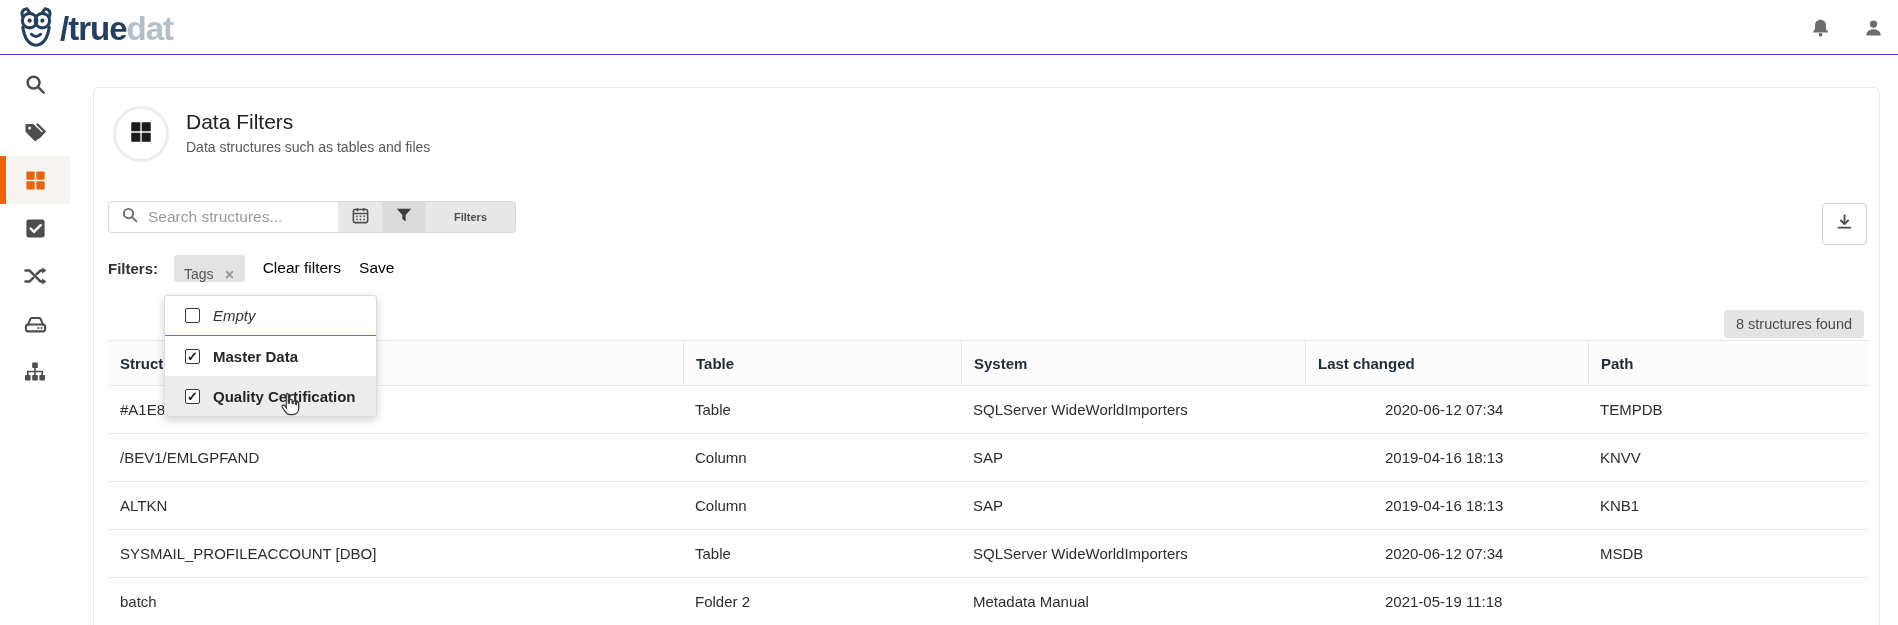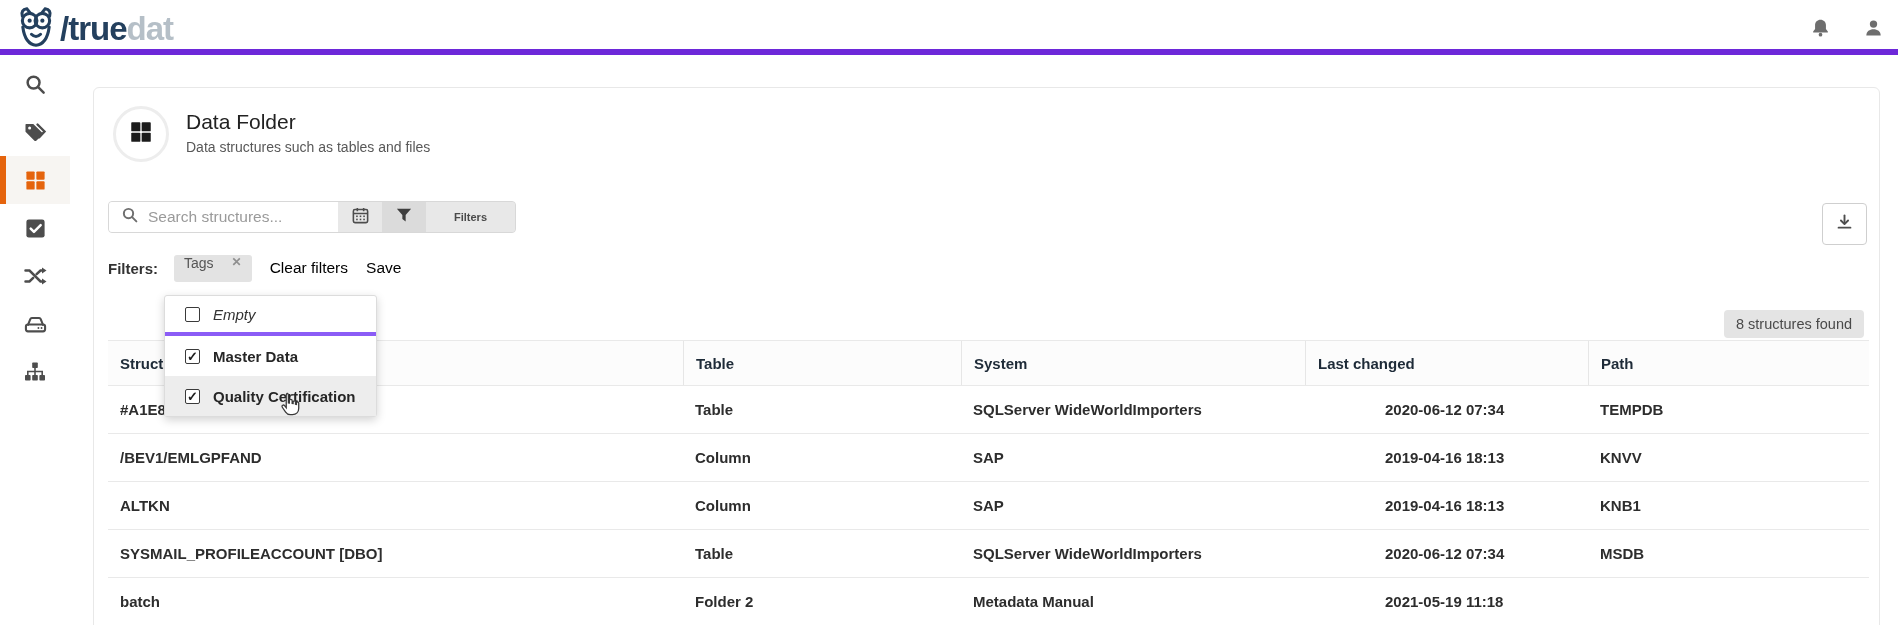"/truedat" .topbar { border-bottom: 6px solid #6d28d9 -> 1px solid #6d28d9 }
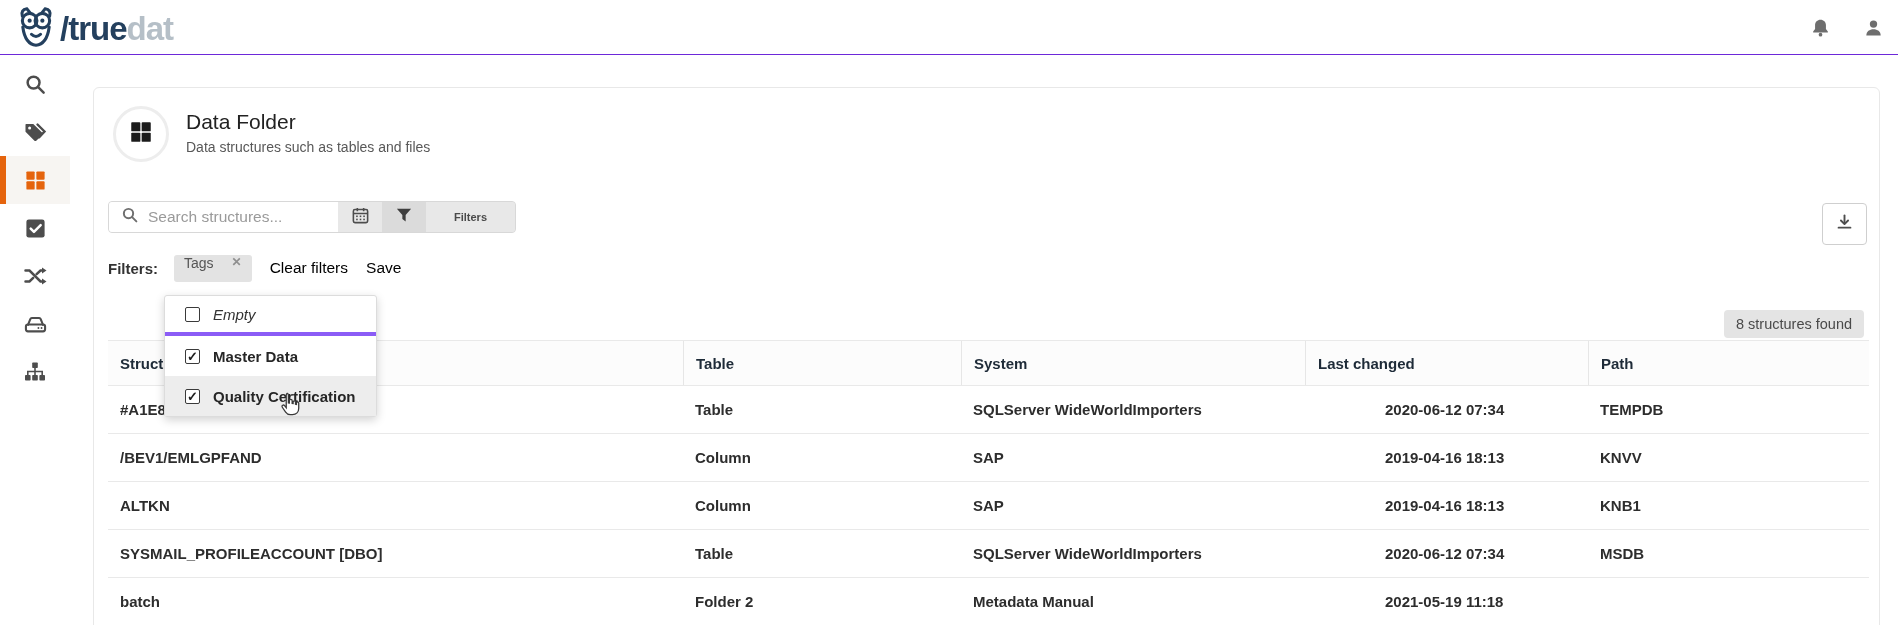"Data Folder" div.page-title { text: Folder -> Filters }
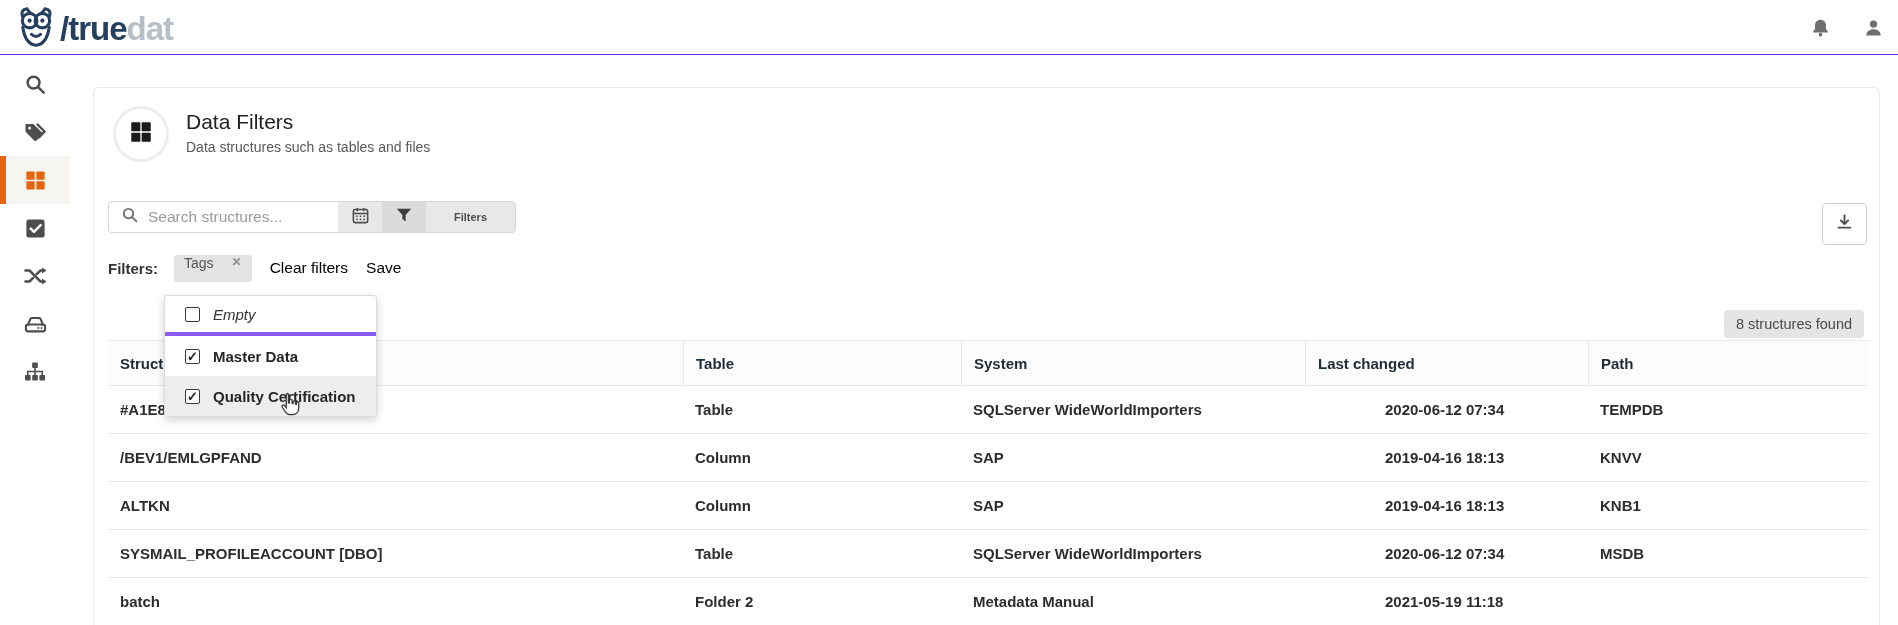"Tags" .chip { align-items: flex-start -> flex-end; gap: 18px -> 11px }
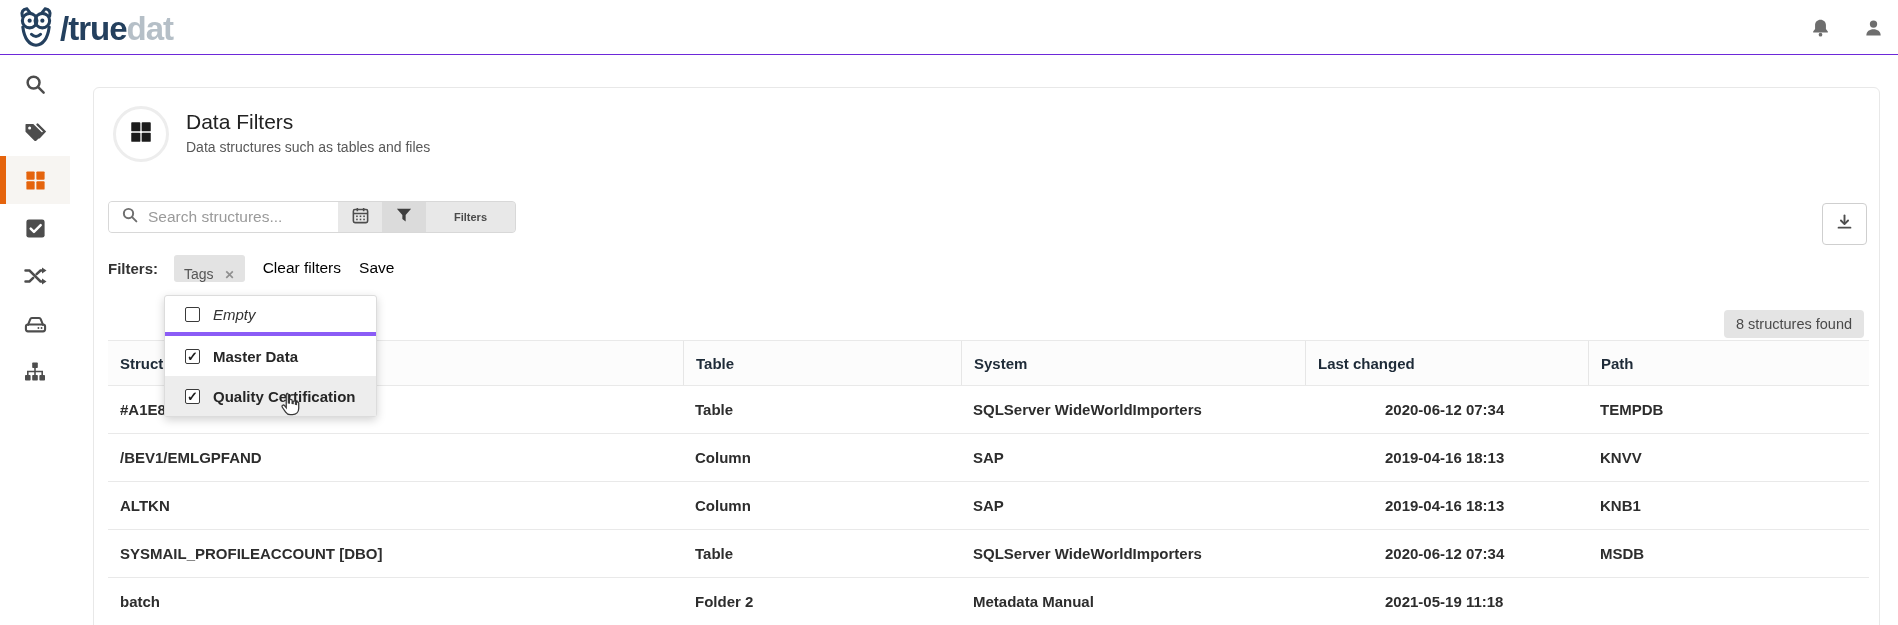"Empty" .dd-item.divided { border-bottom: 4px solid #8b5cf6 -> 1px solid #8b5cf6 }
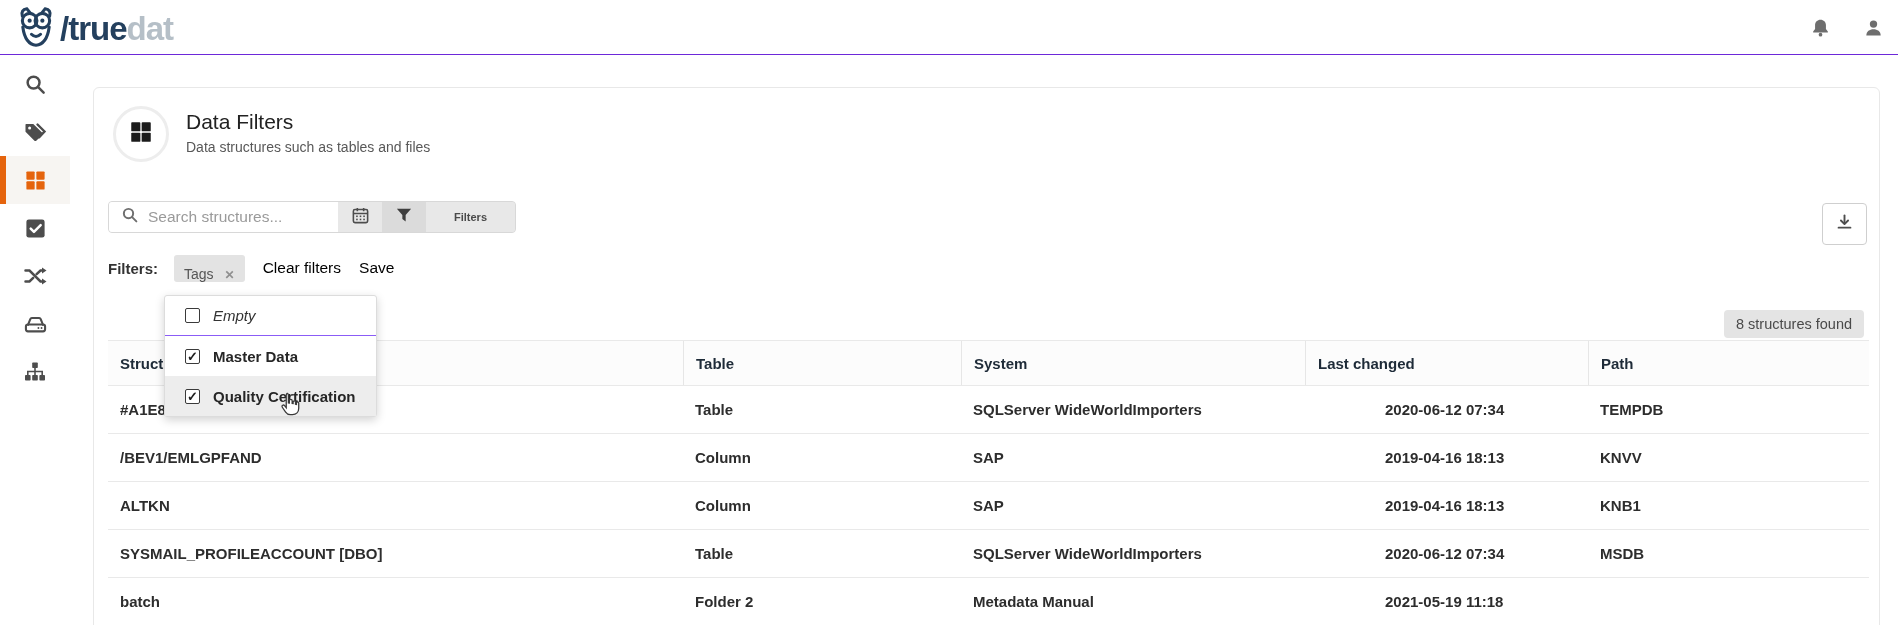"#A1E8" .t-body-row .cell { font-weight: bold -> none }
